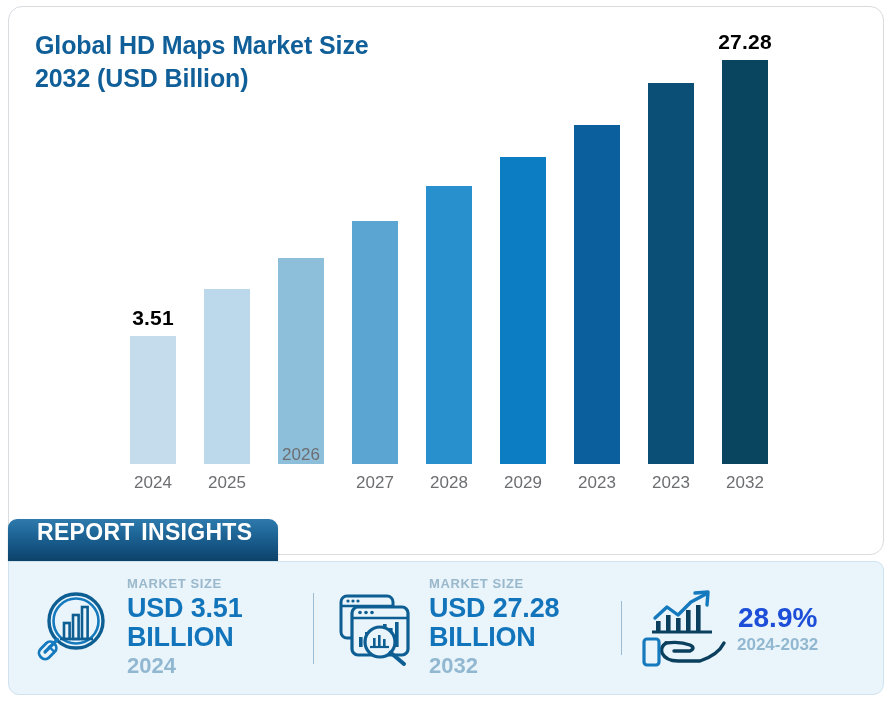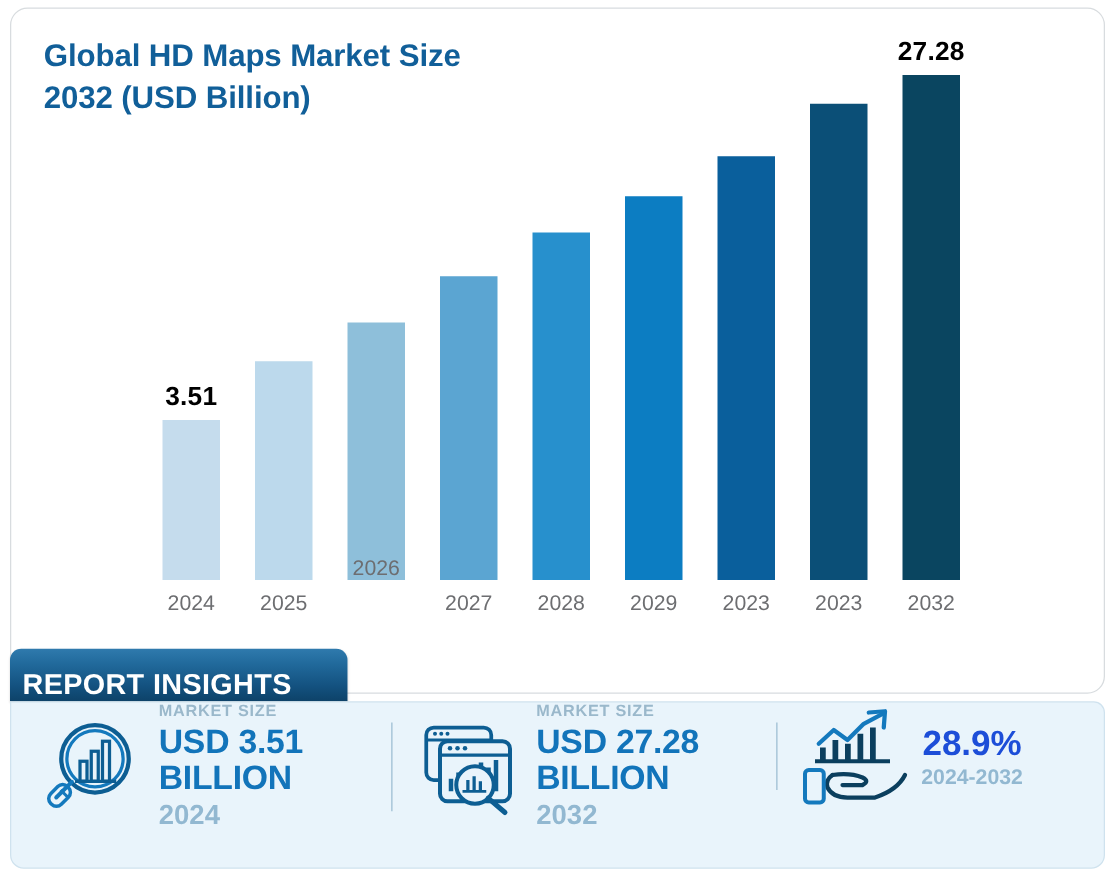"REPORT INSIGHTS" .insights-banner { align-items: flex-end -> flex-start; padding-left: 10px -> 29px }
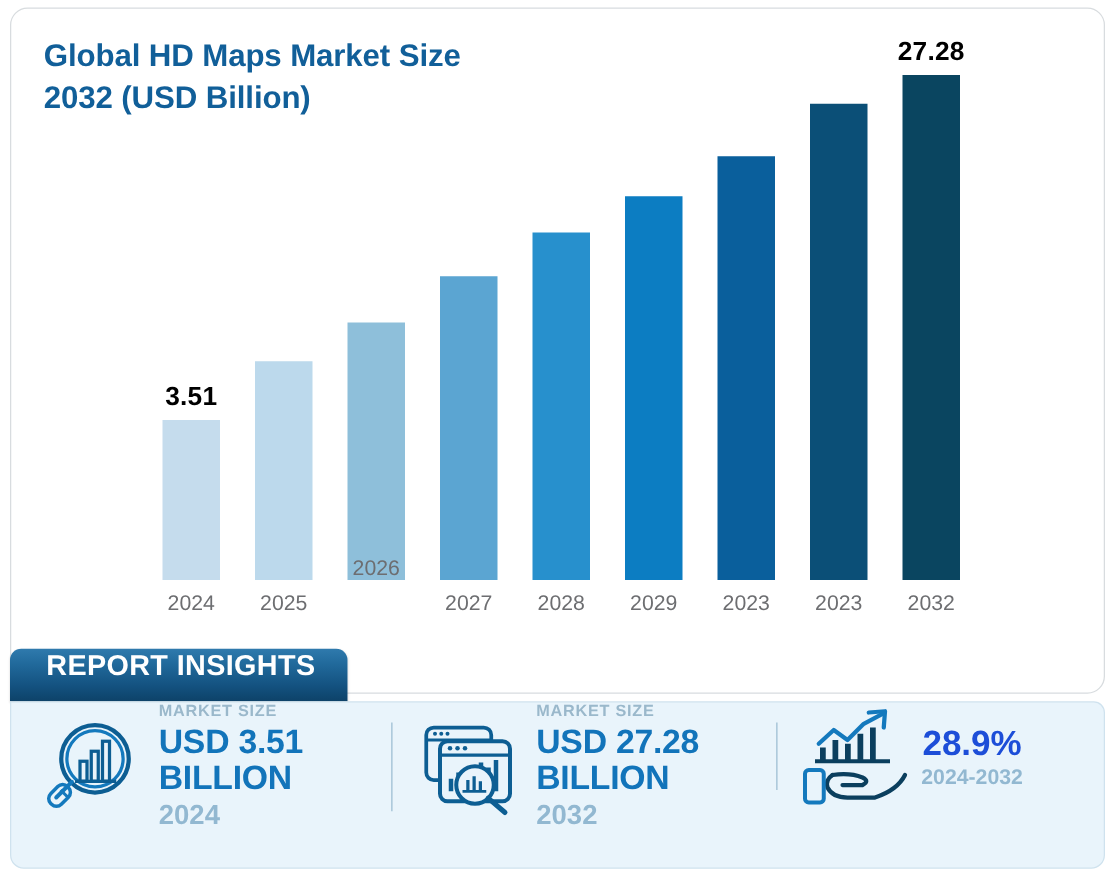"MARKET SIZE" .insights-panel { align-items: flex-start -> center }
